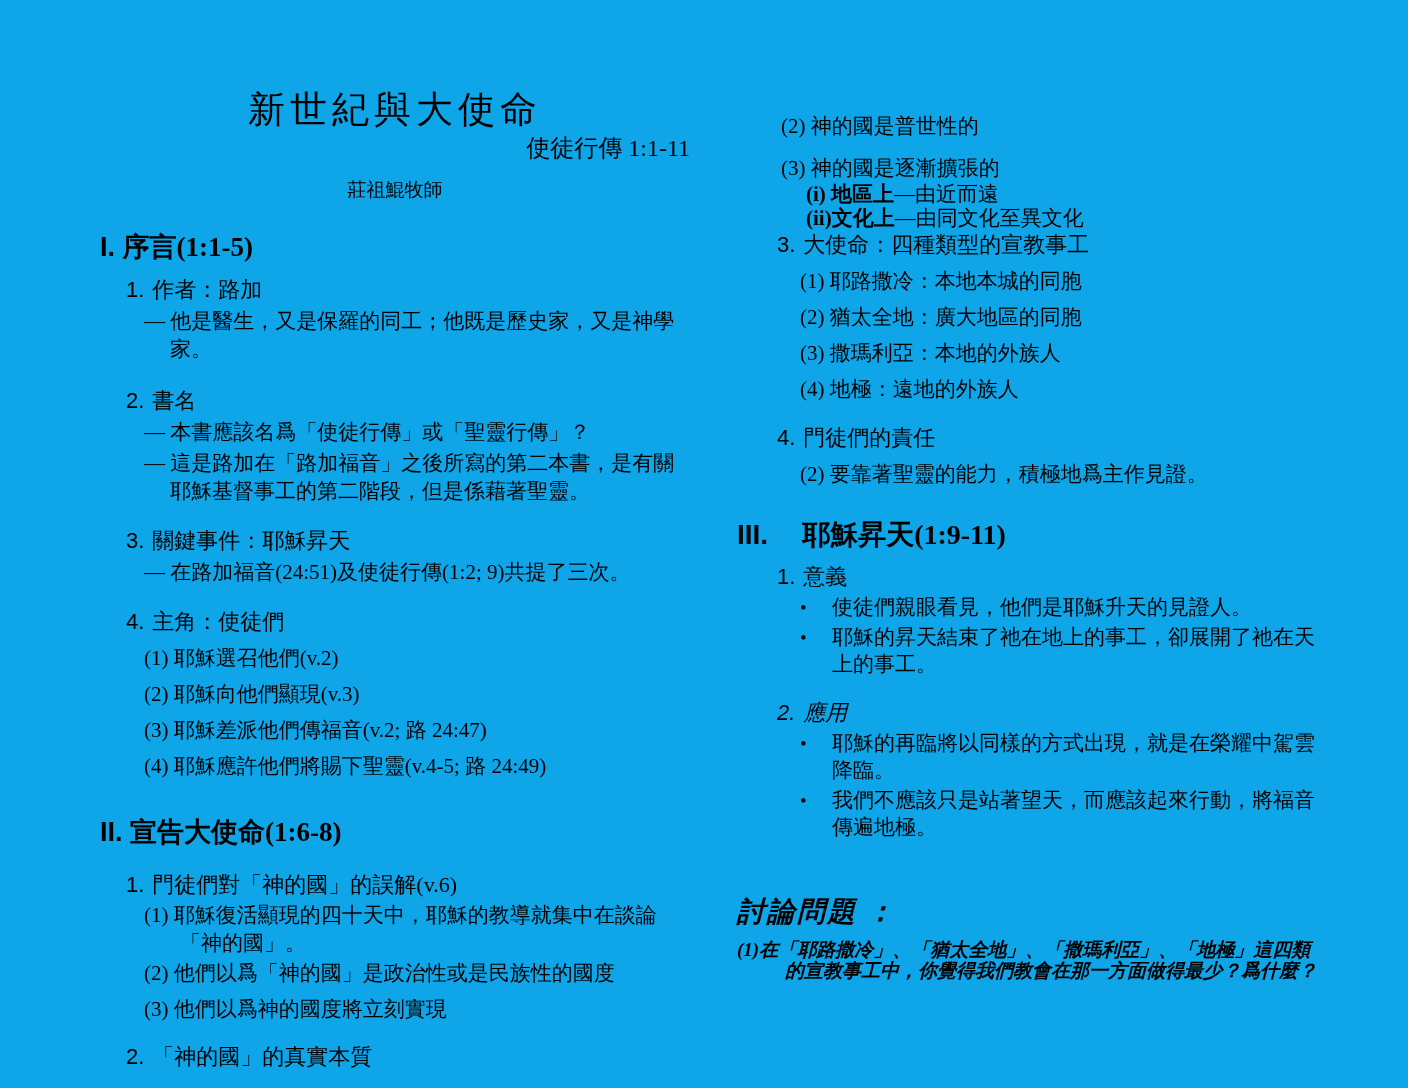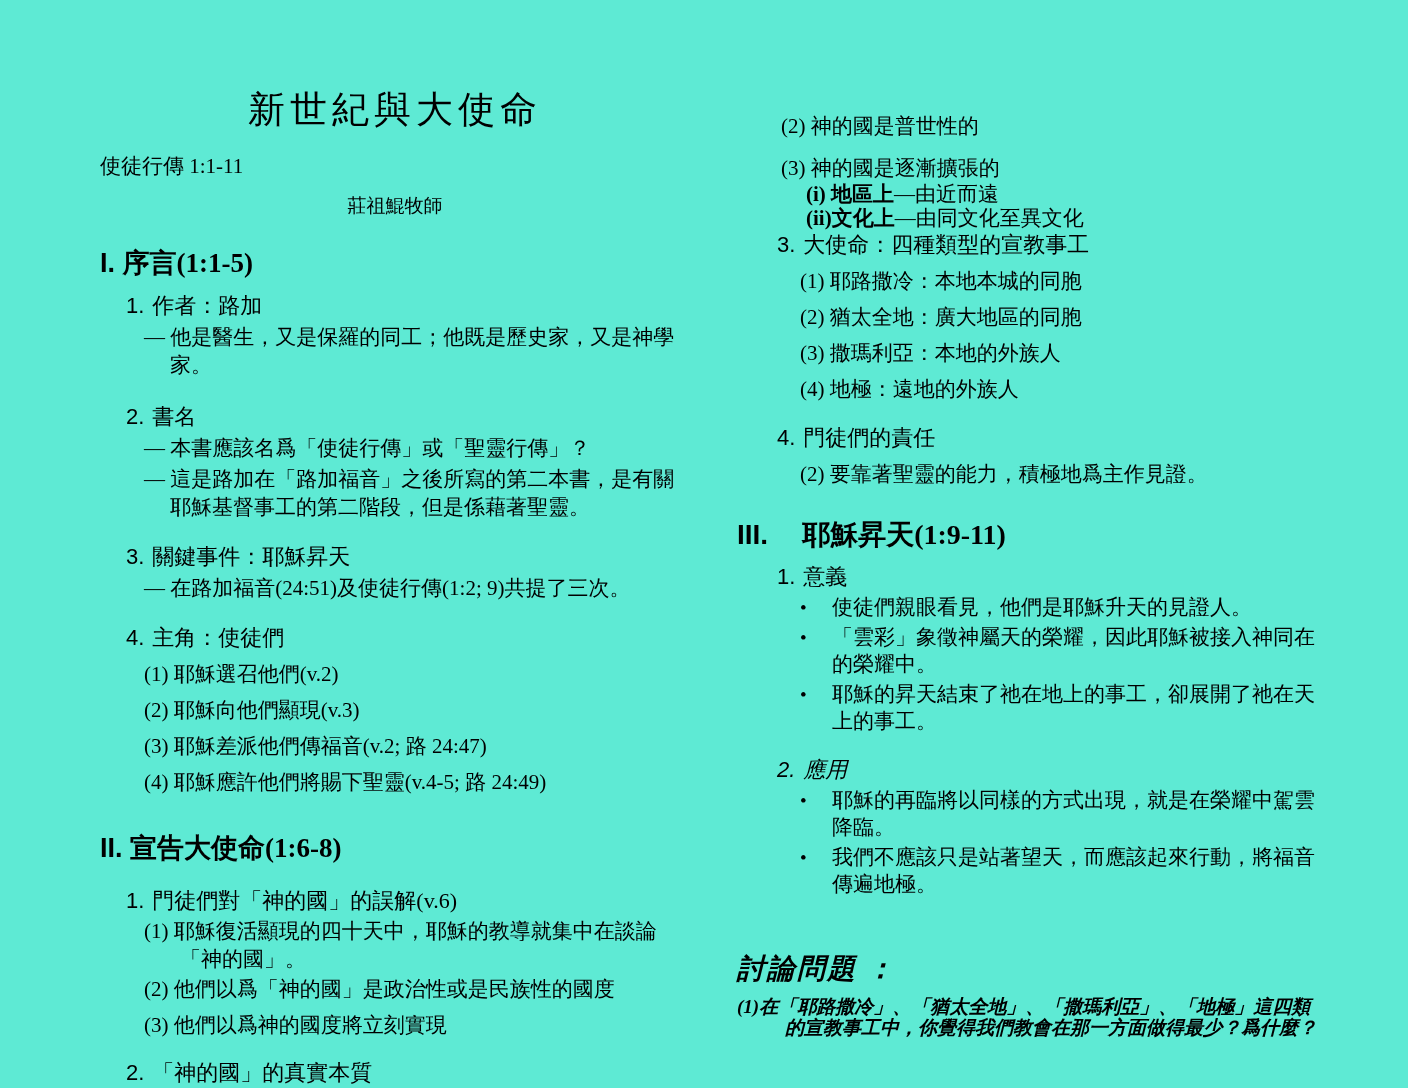"新世紀與大使命" .page { background: #5eead4 -> #0ea5e9 }
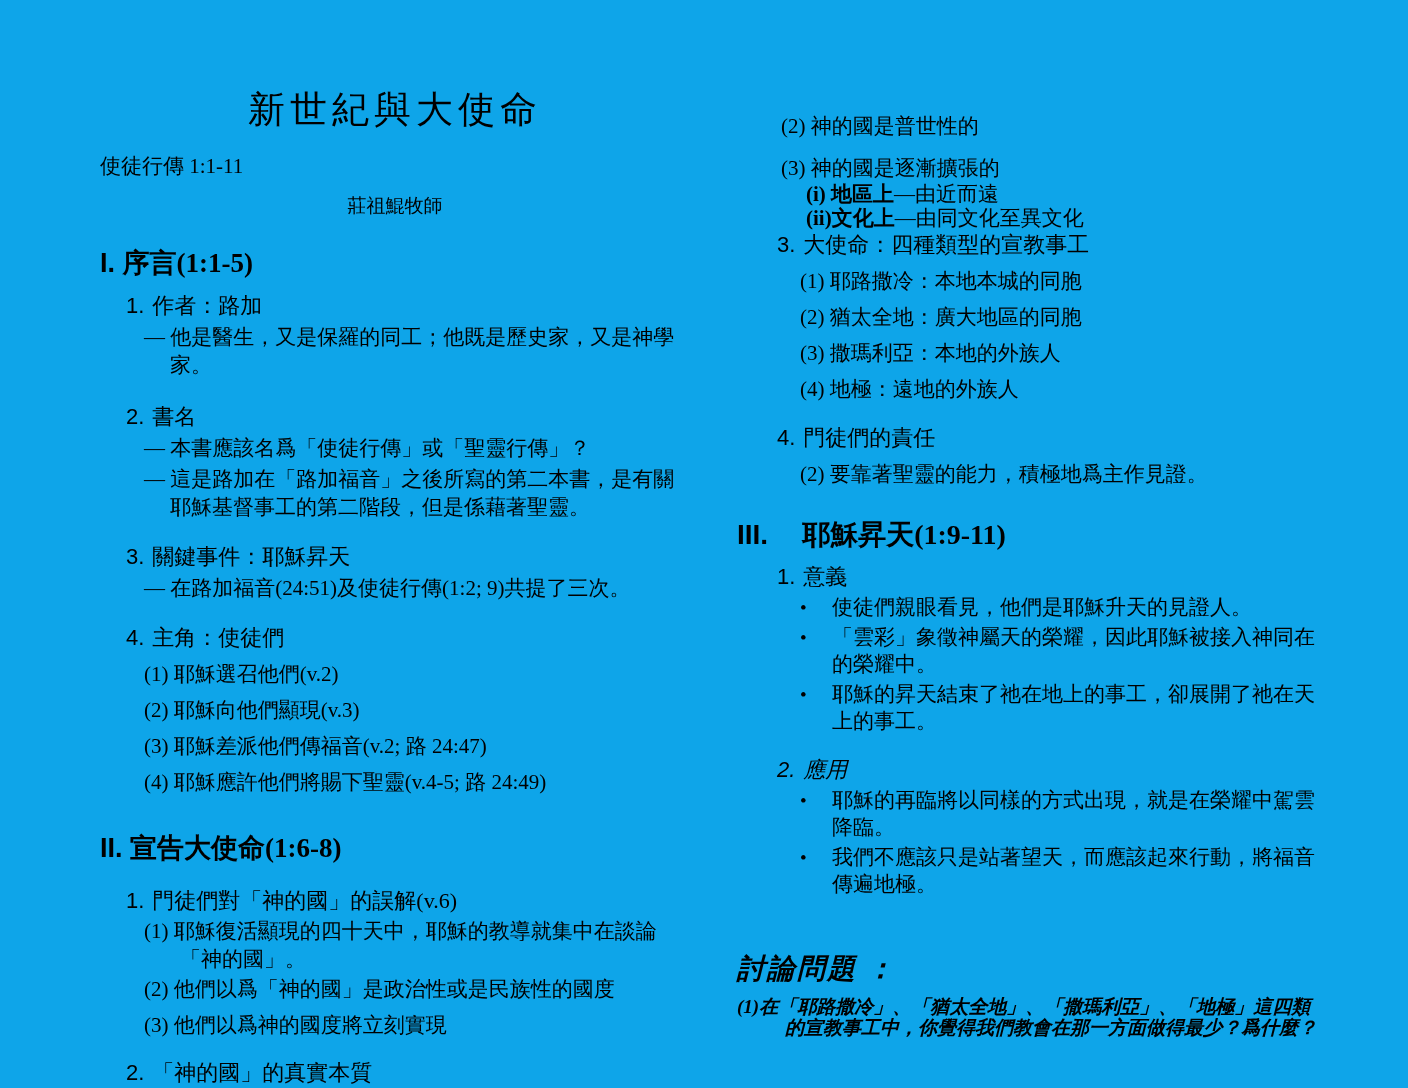"使徒行傳 1:1-11" .doc-subtitle { font-size: 21px -> 24px; margin-top: 20px -> none; text-align: left -> right }
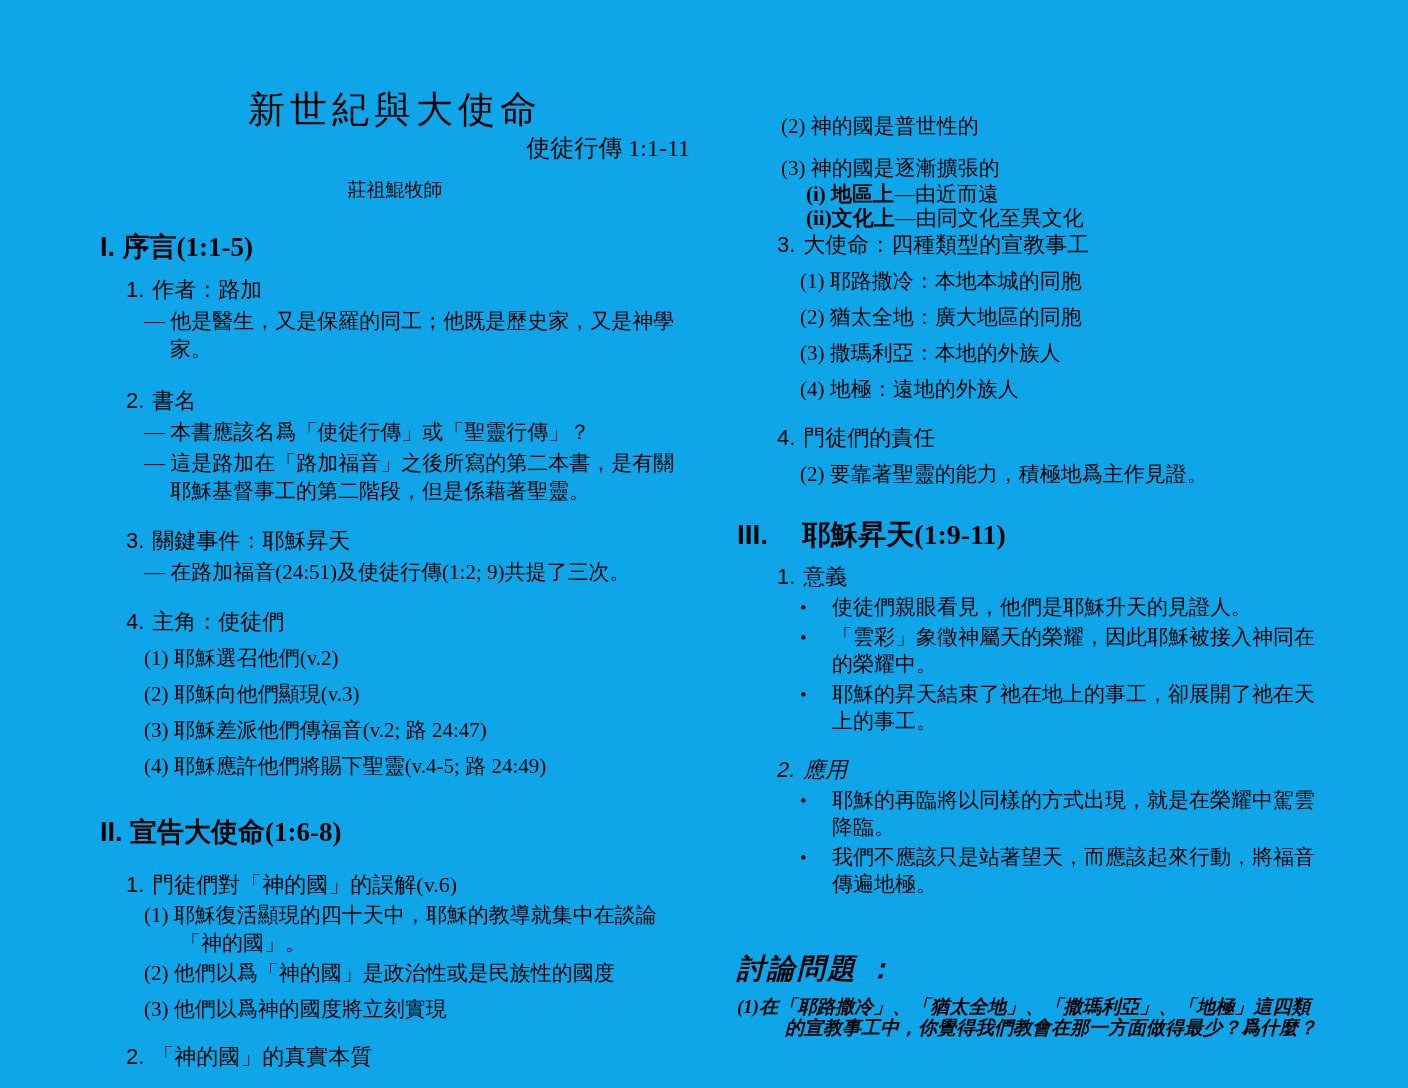"「雲彩」象徵神屬天的榮耀，因此耶穌被接入神同在的榮耀中。" div.bullet { html: <div>「雲彩」象徵神屬天的榮耀，因此耶穌被接入神同在的榮耀中。</div> -> none }
